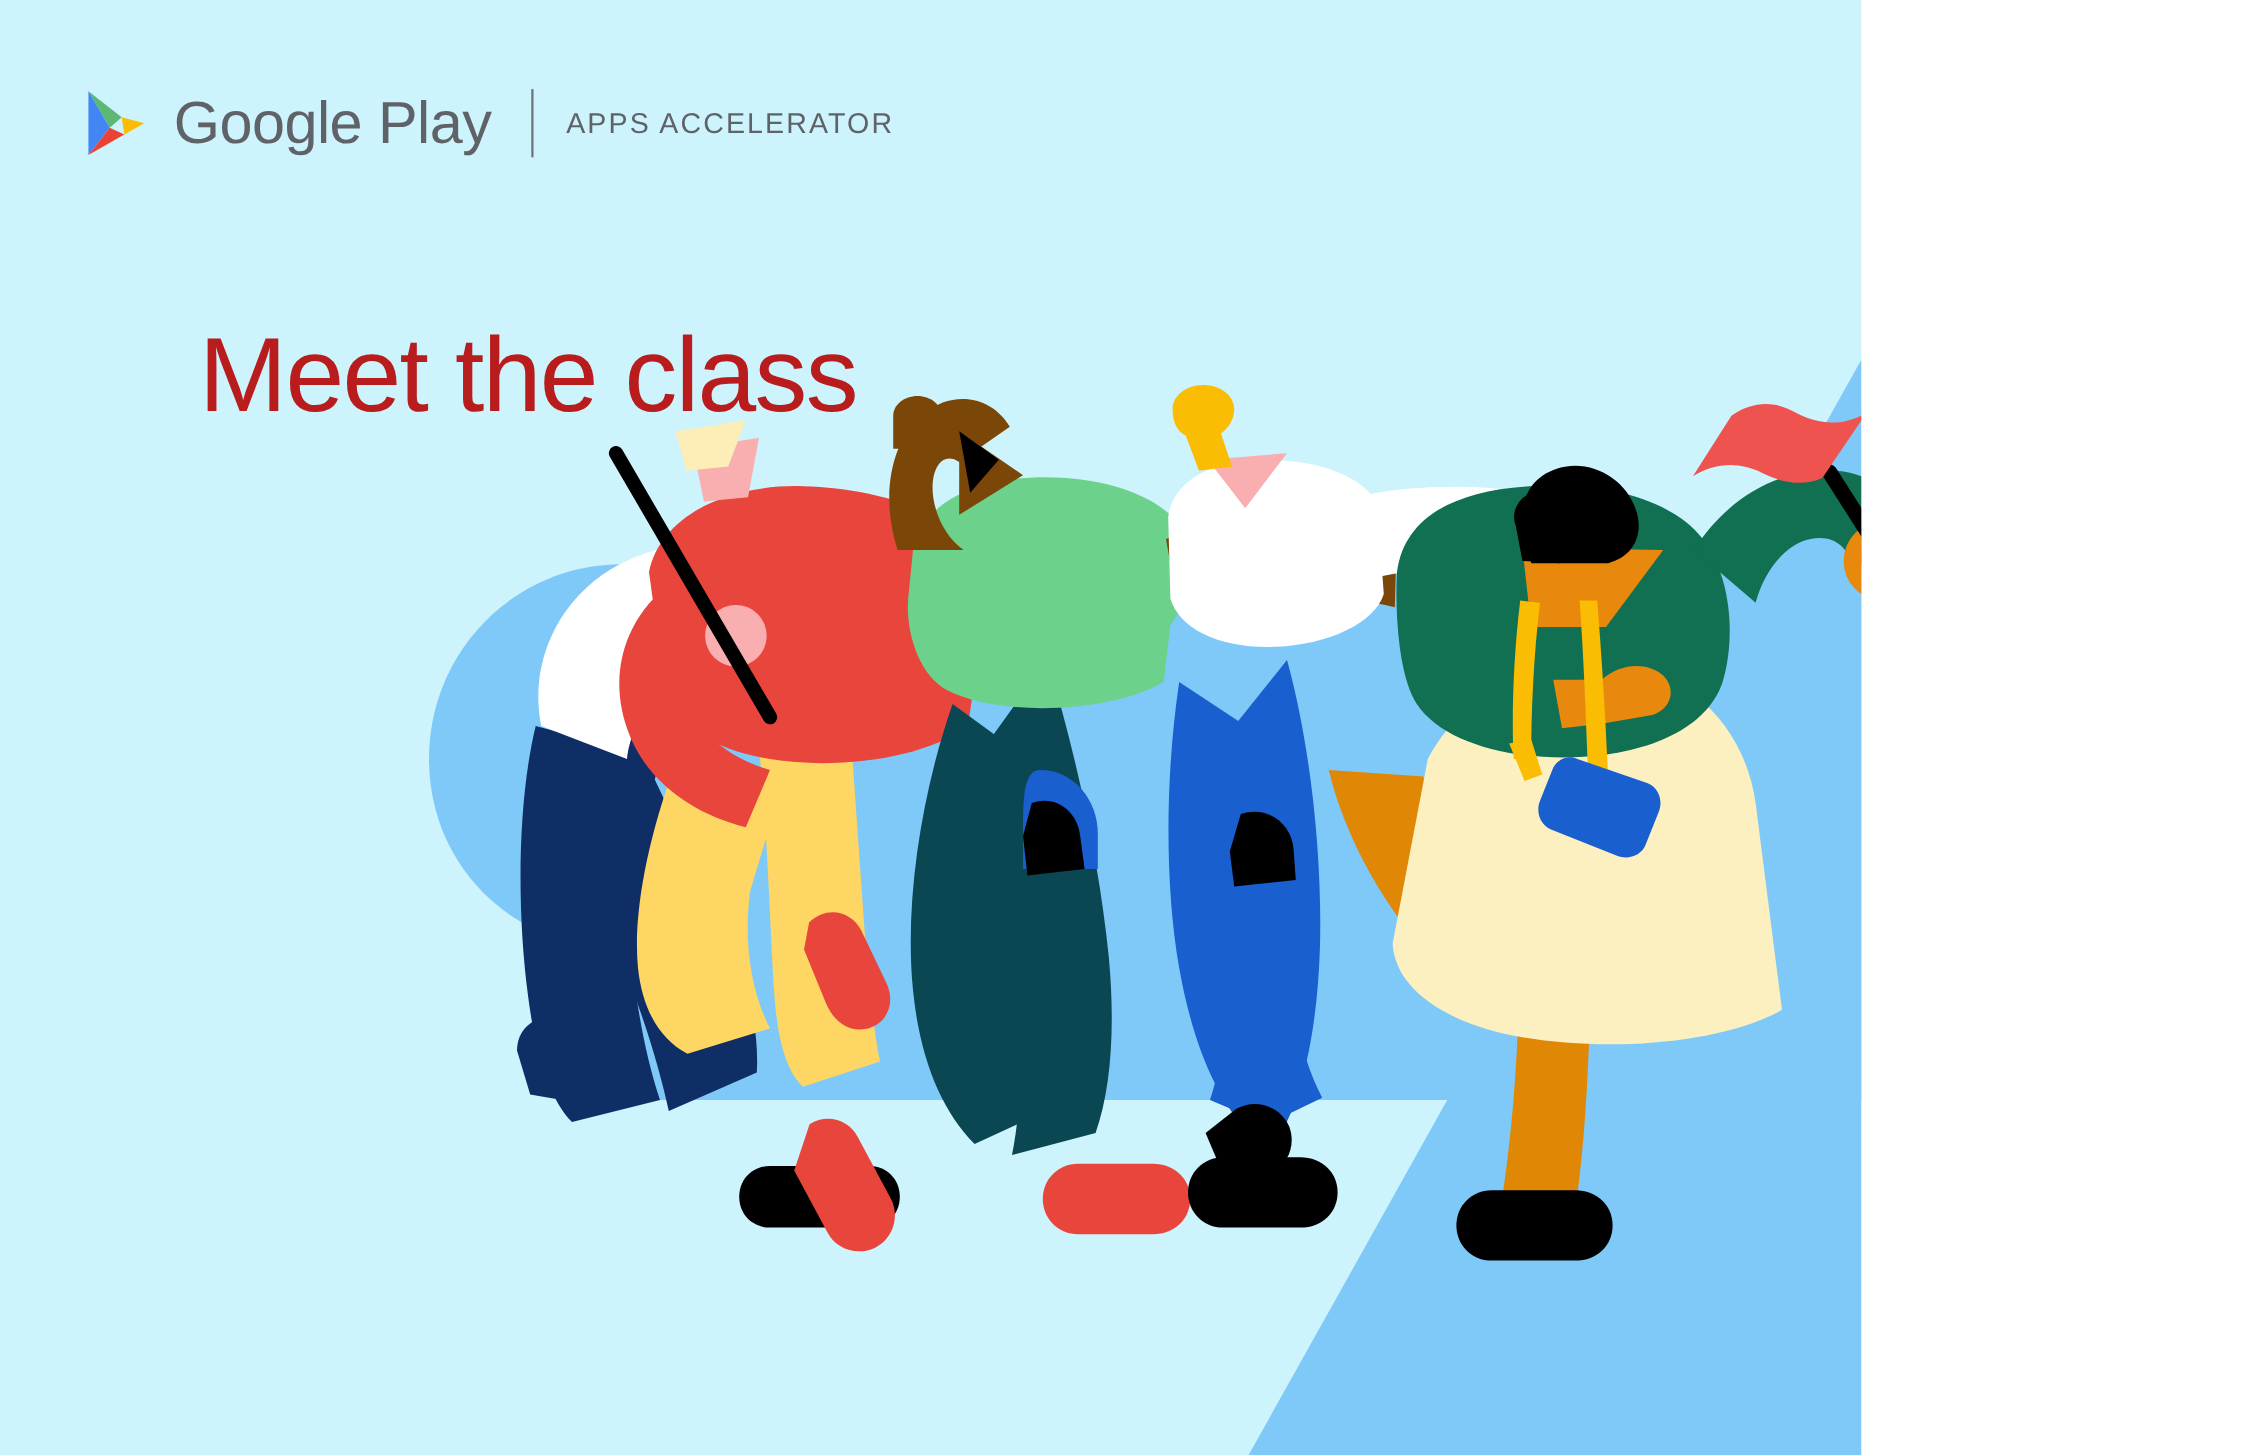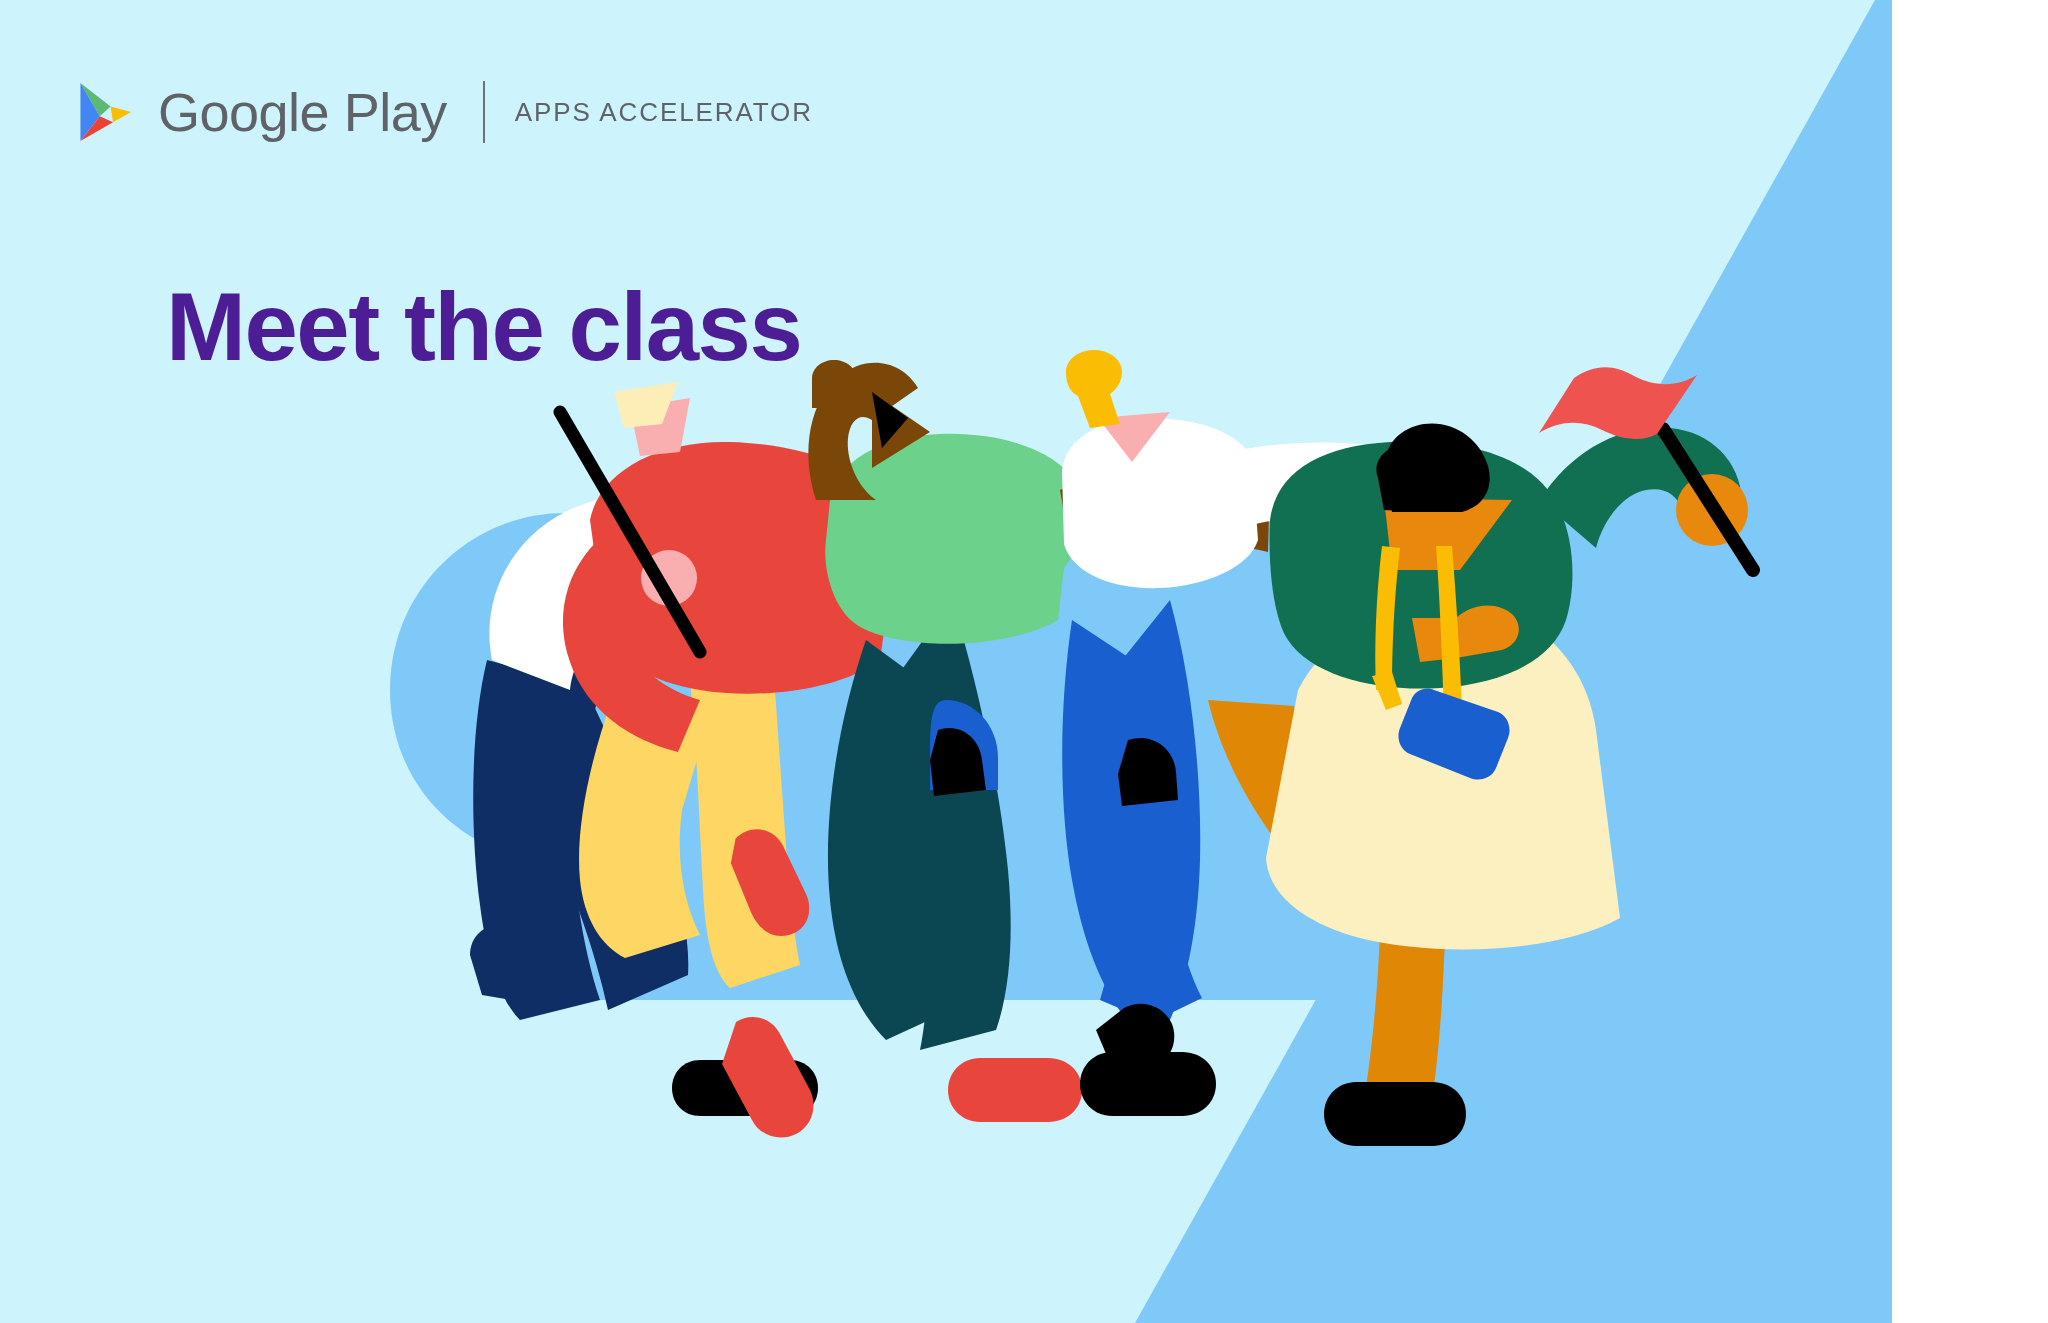"Google Play" #poster { width: 1892px -> 1692px }
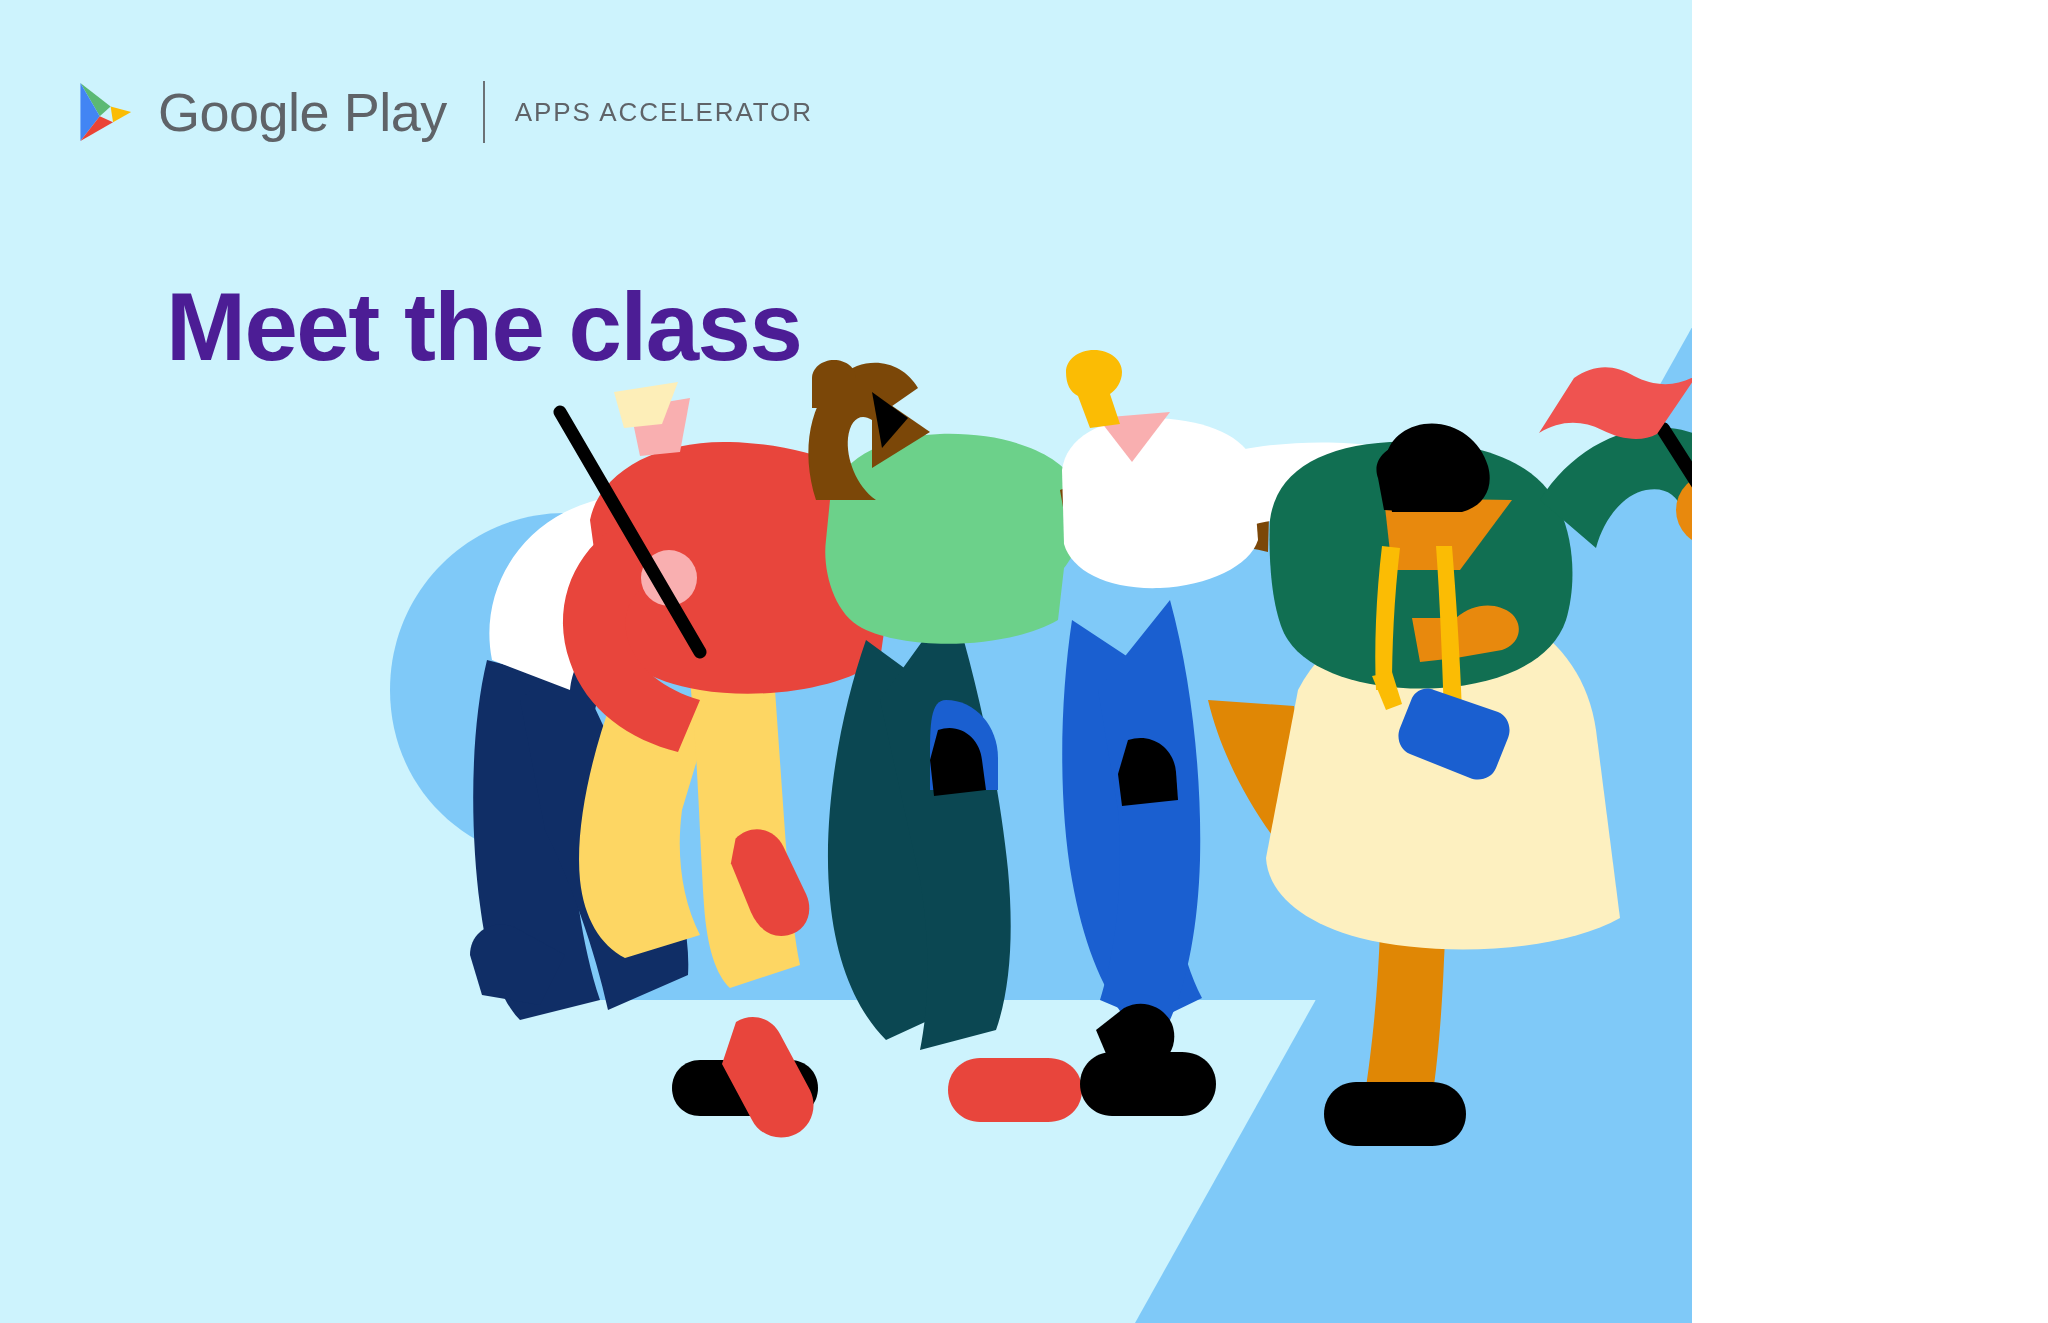"Meet the class" .headline { color: #4c1d95 -> #b91c1c; font-weight: 700 -> 400; margin: 0 -> 15px }
